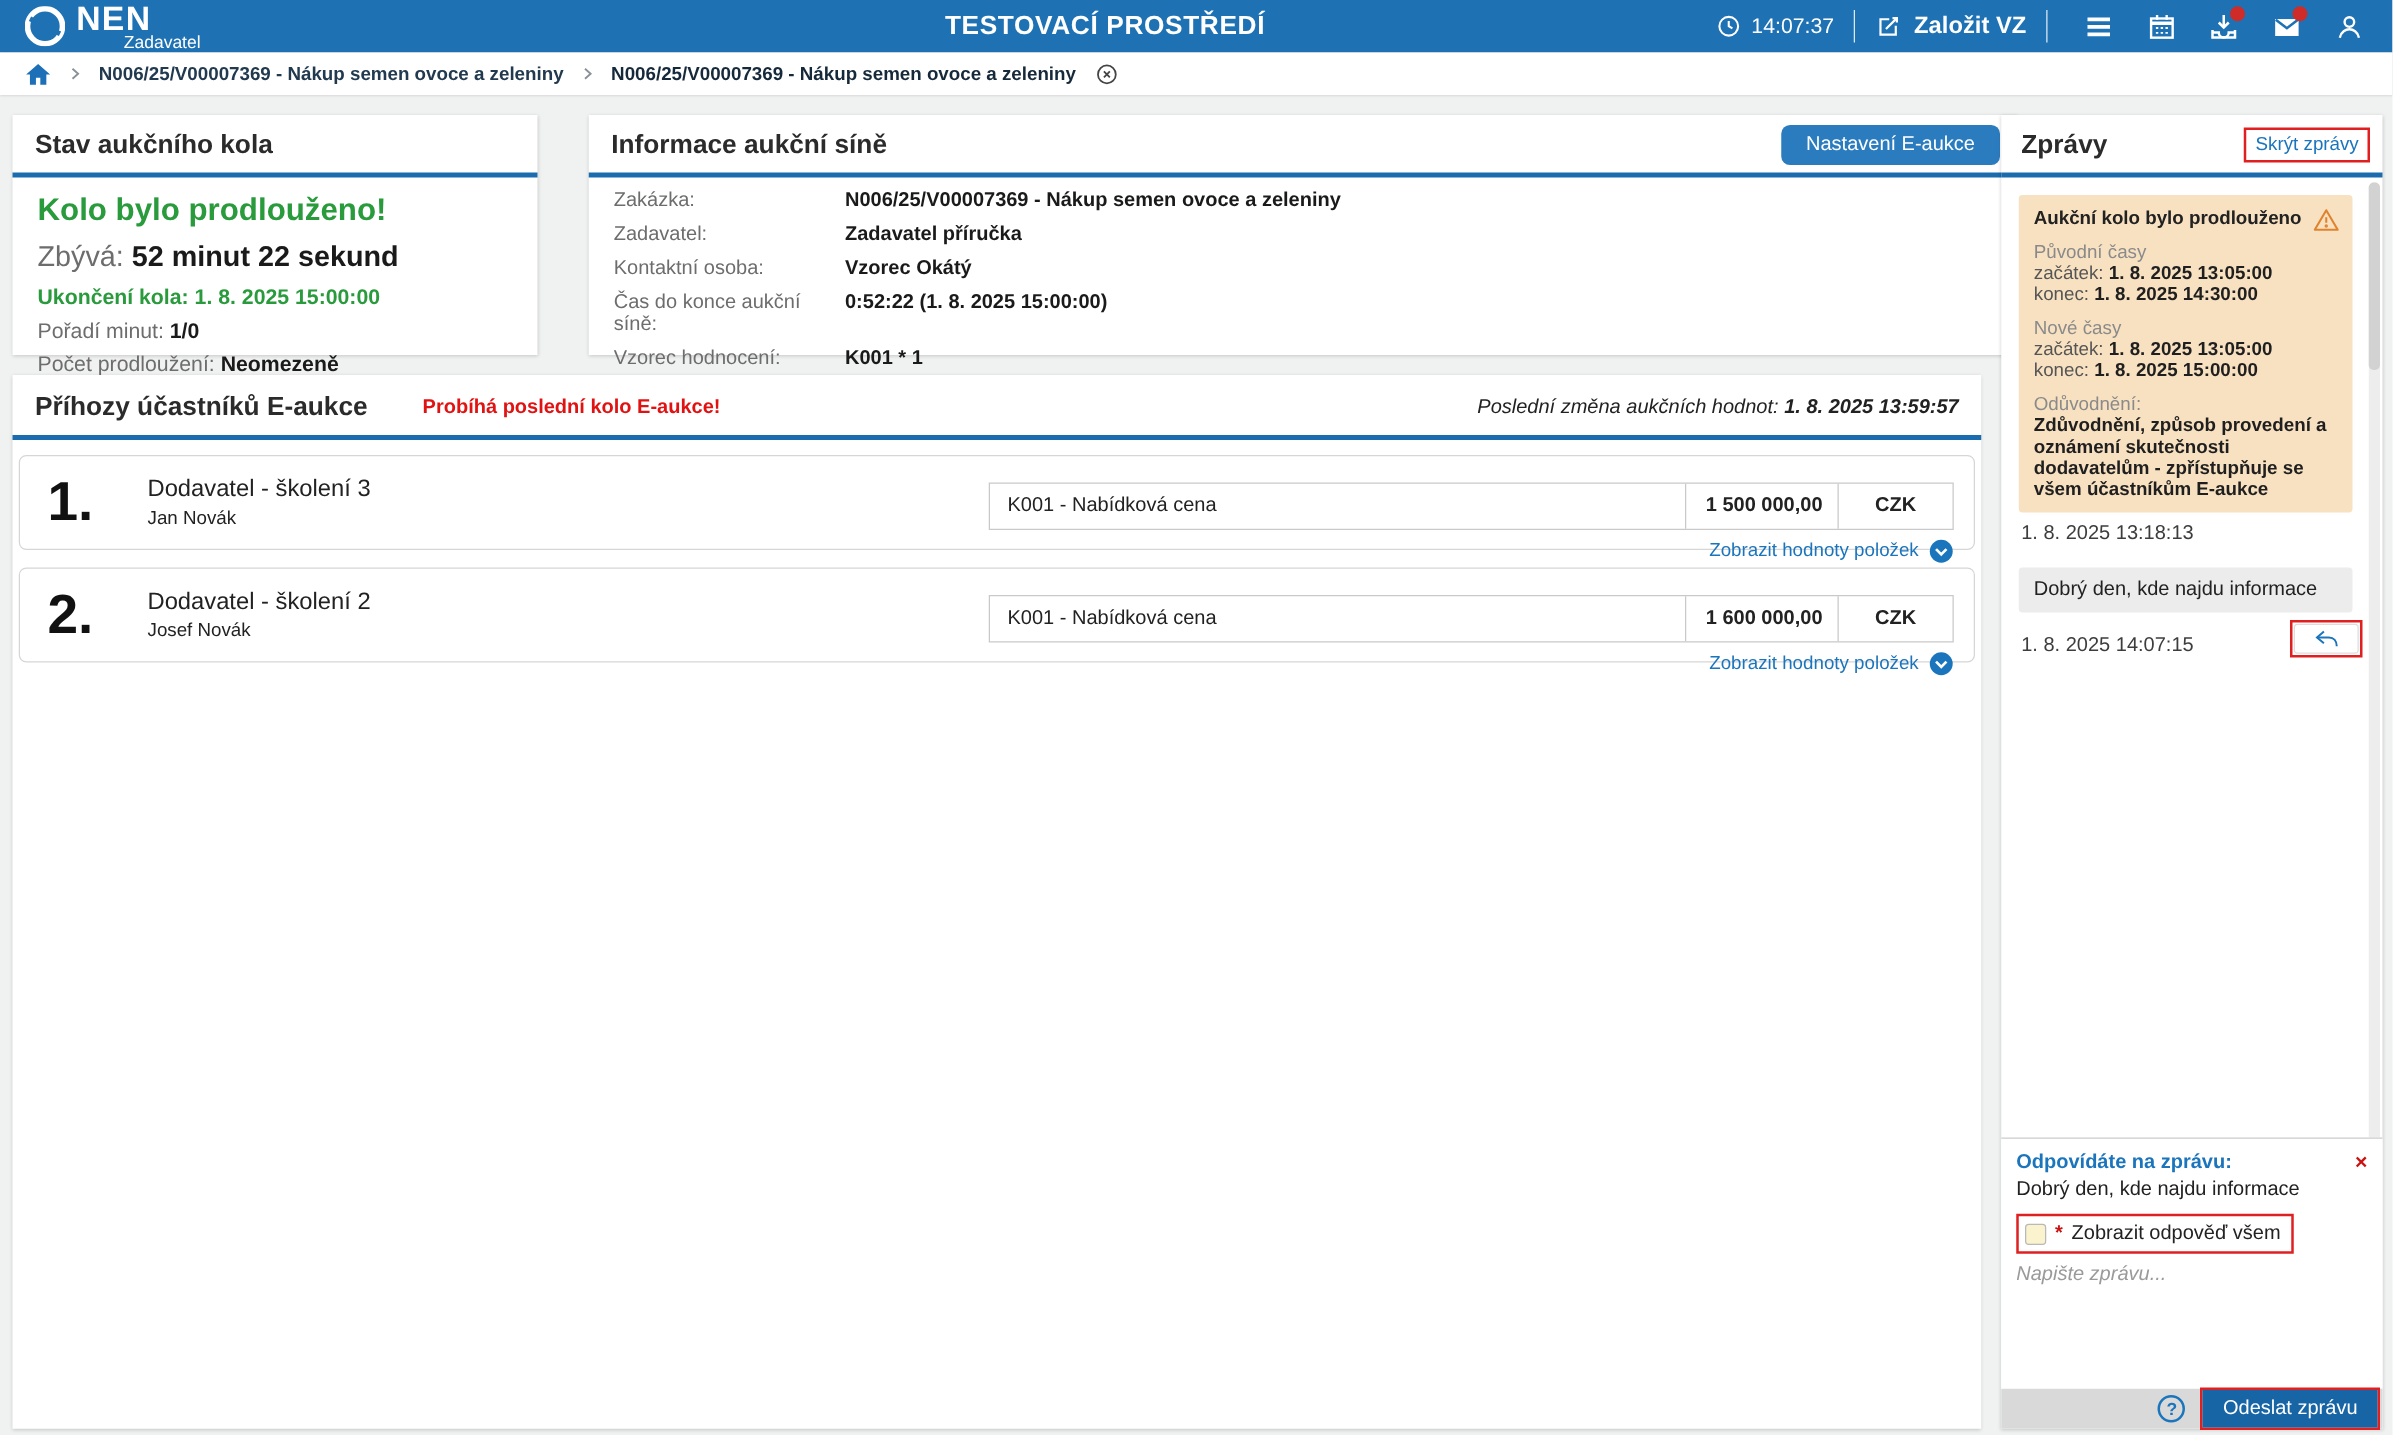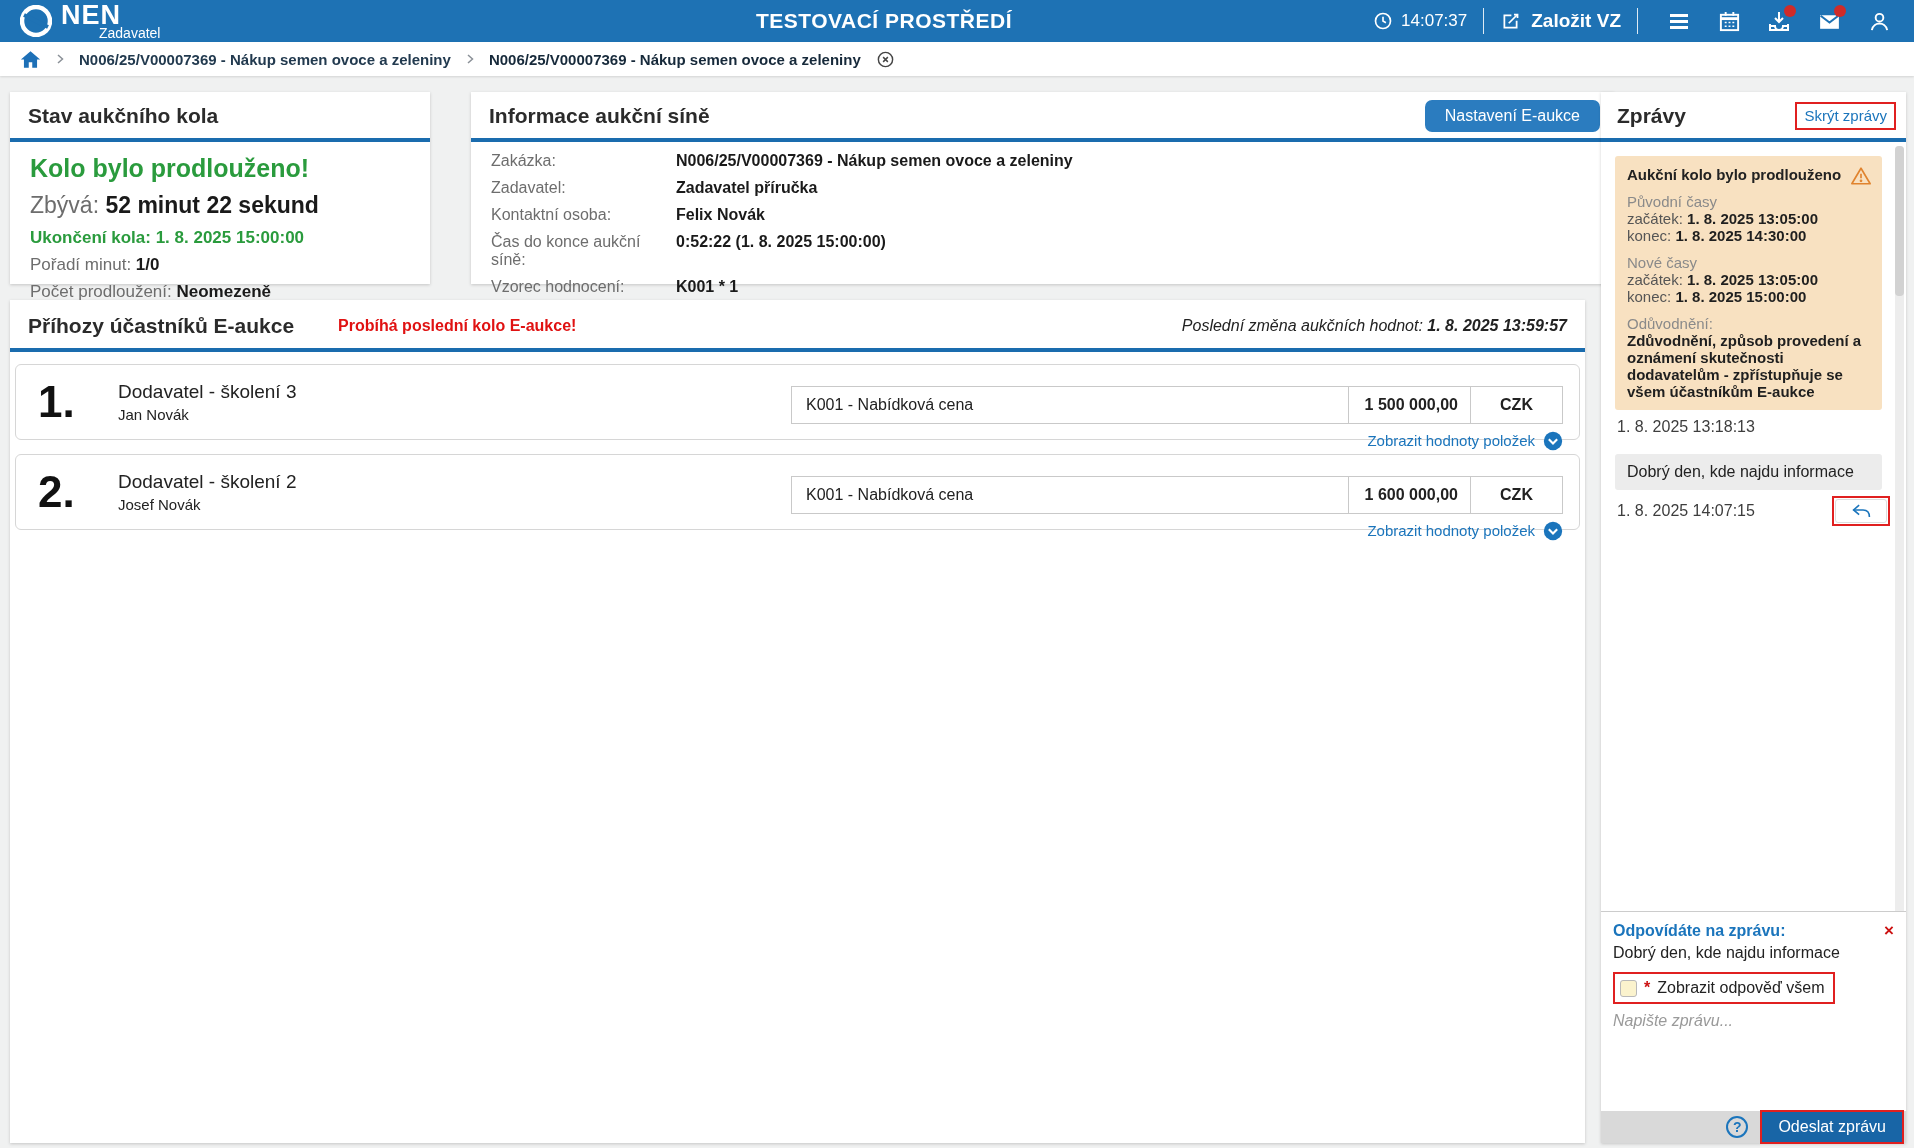"Felix Novák" span.info-value { text: Felix Novák -> Vzorec Okátý }
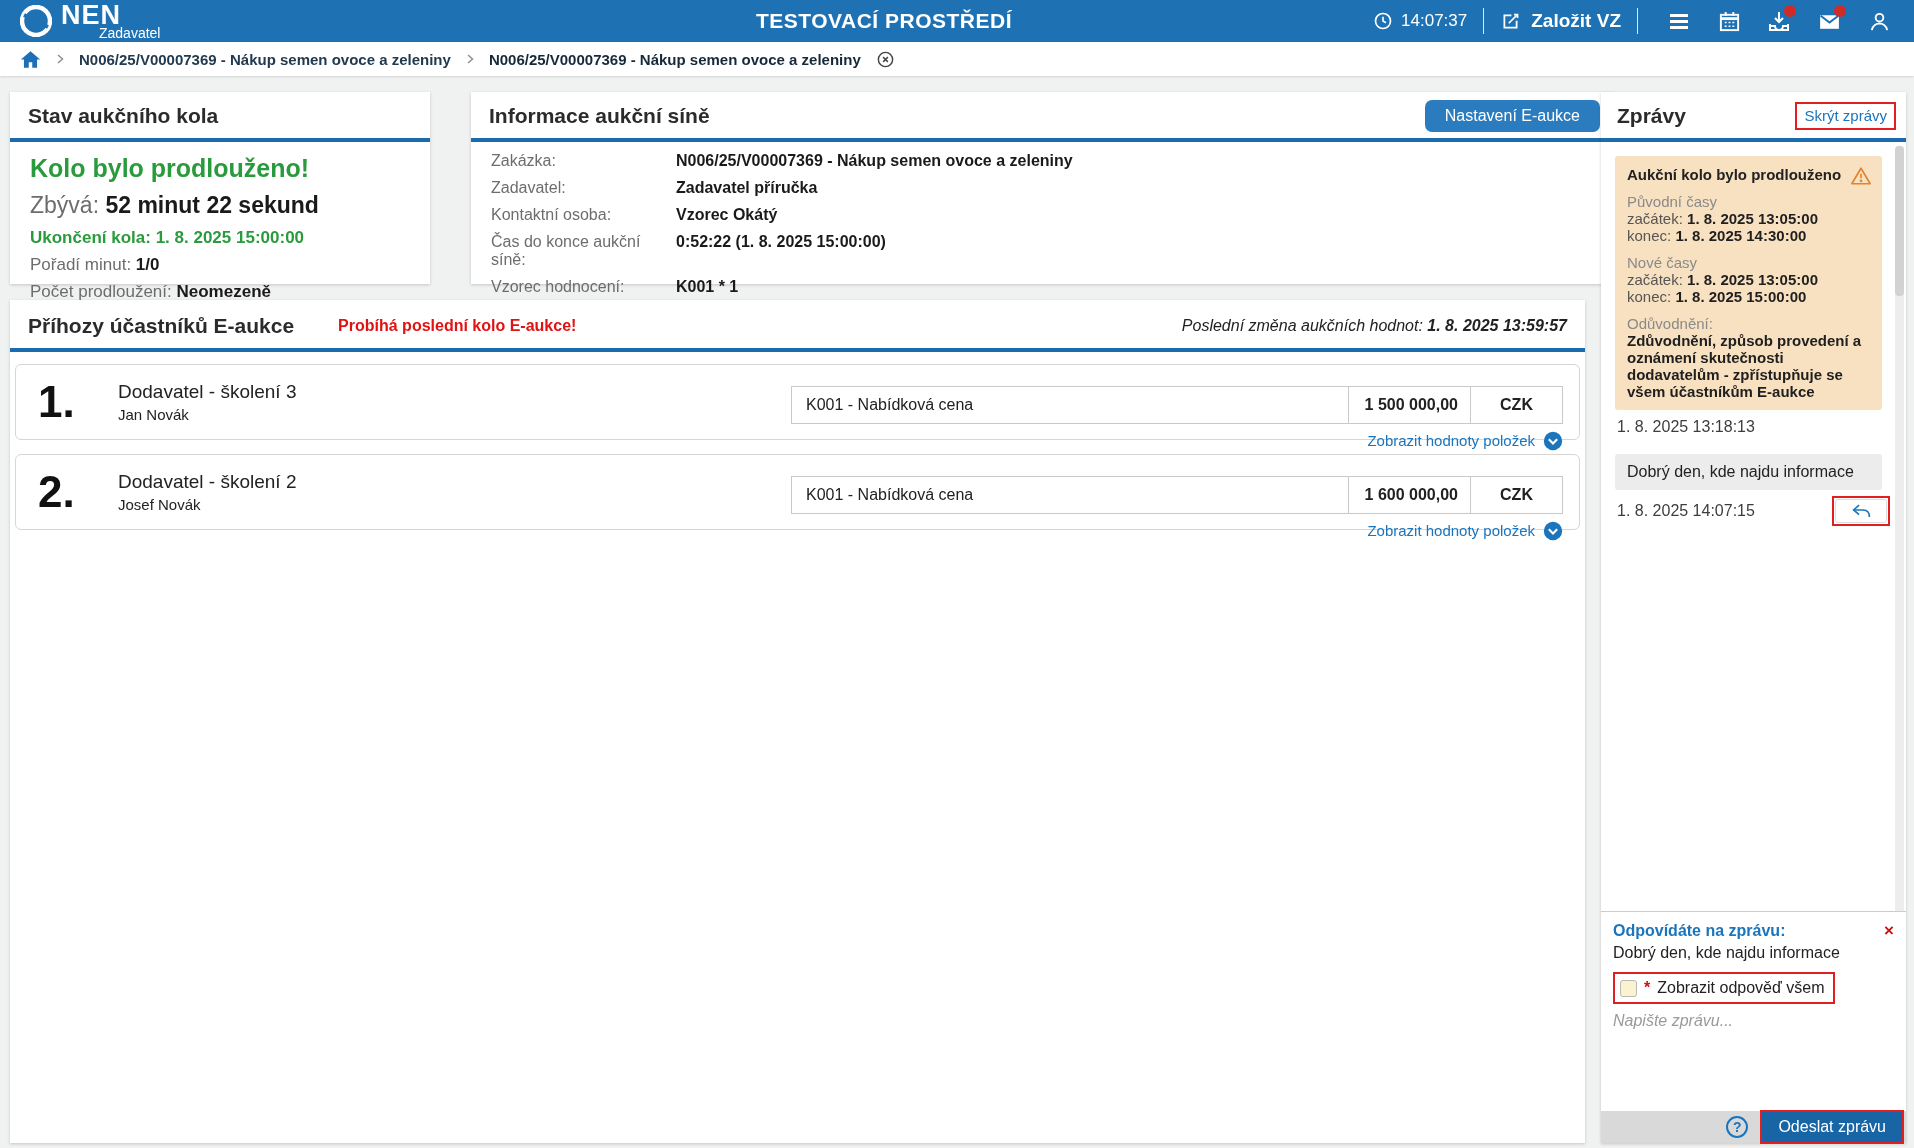"1. 8. 2025 14:07:15" .msg-row2 { align-items: center -> flex-end }
